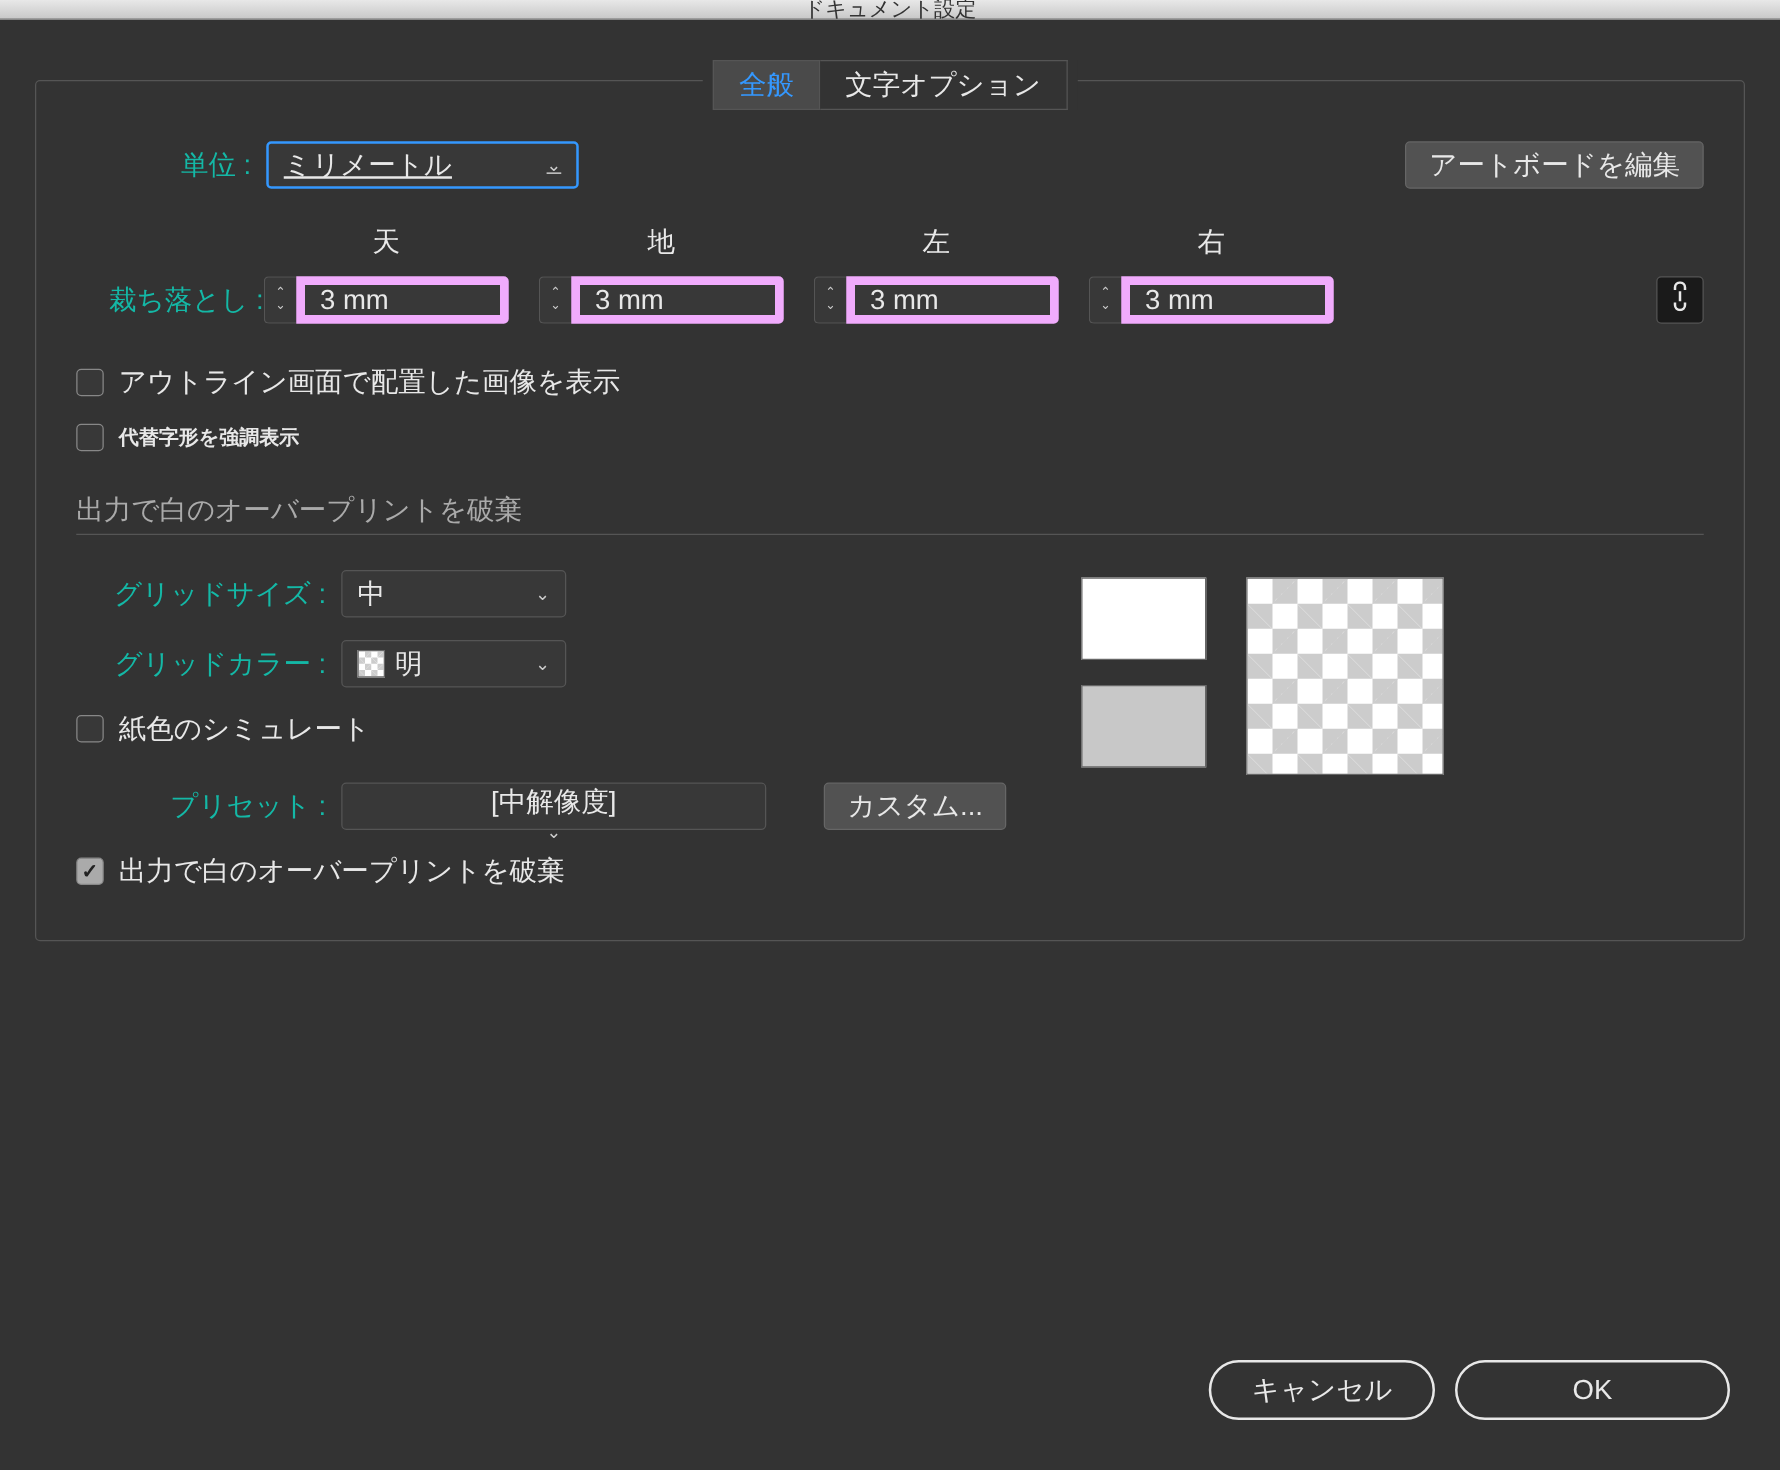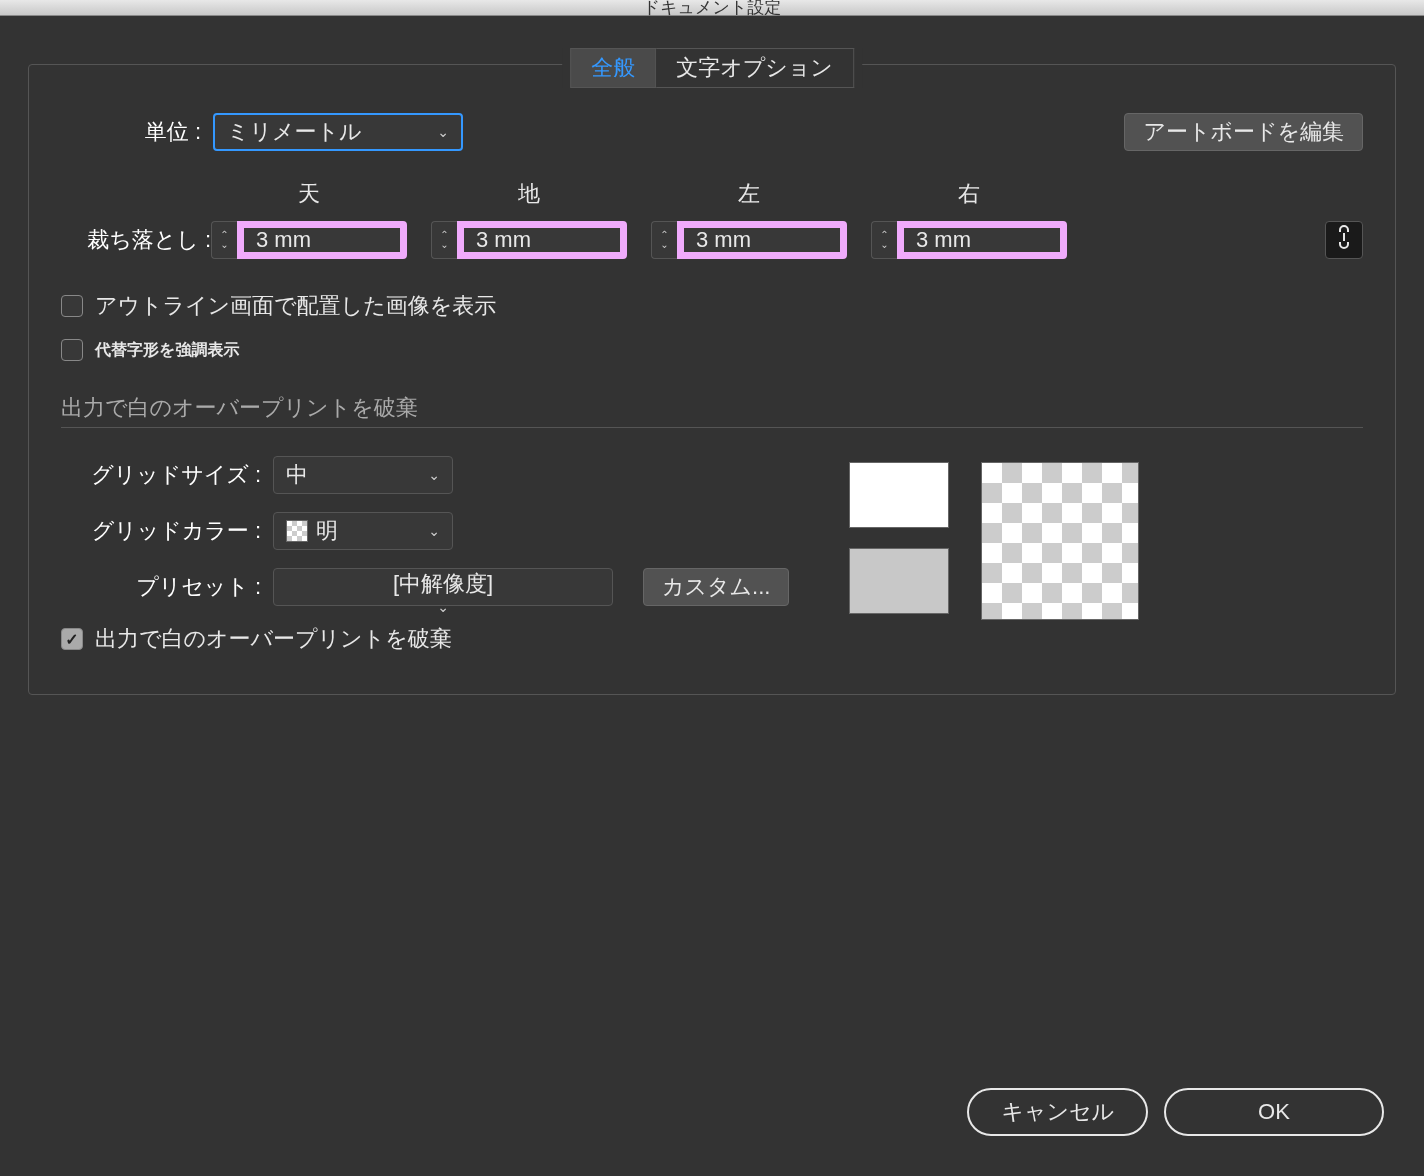"単位 :" .label { color: #ffffff -> #14b8a6 }
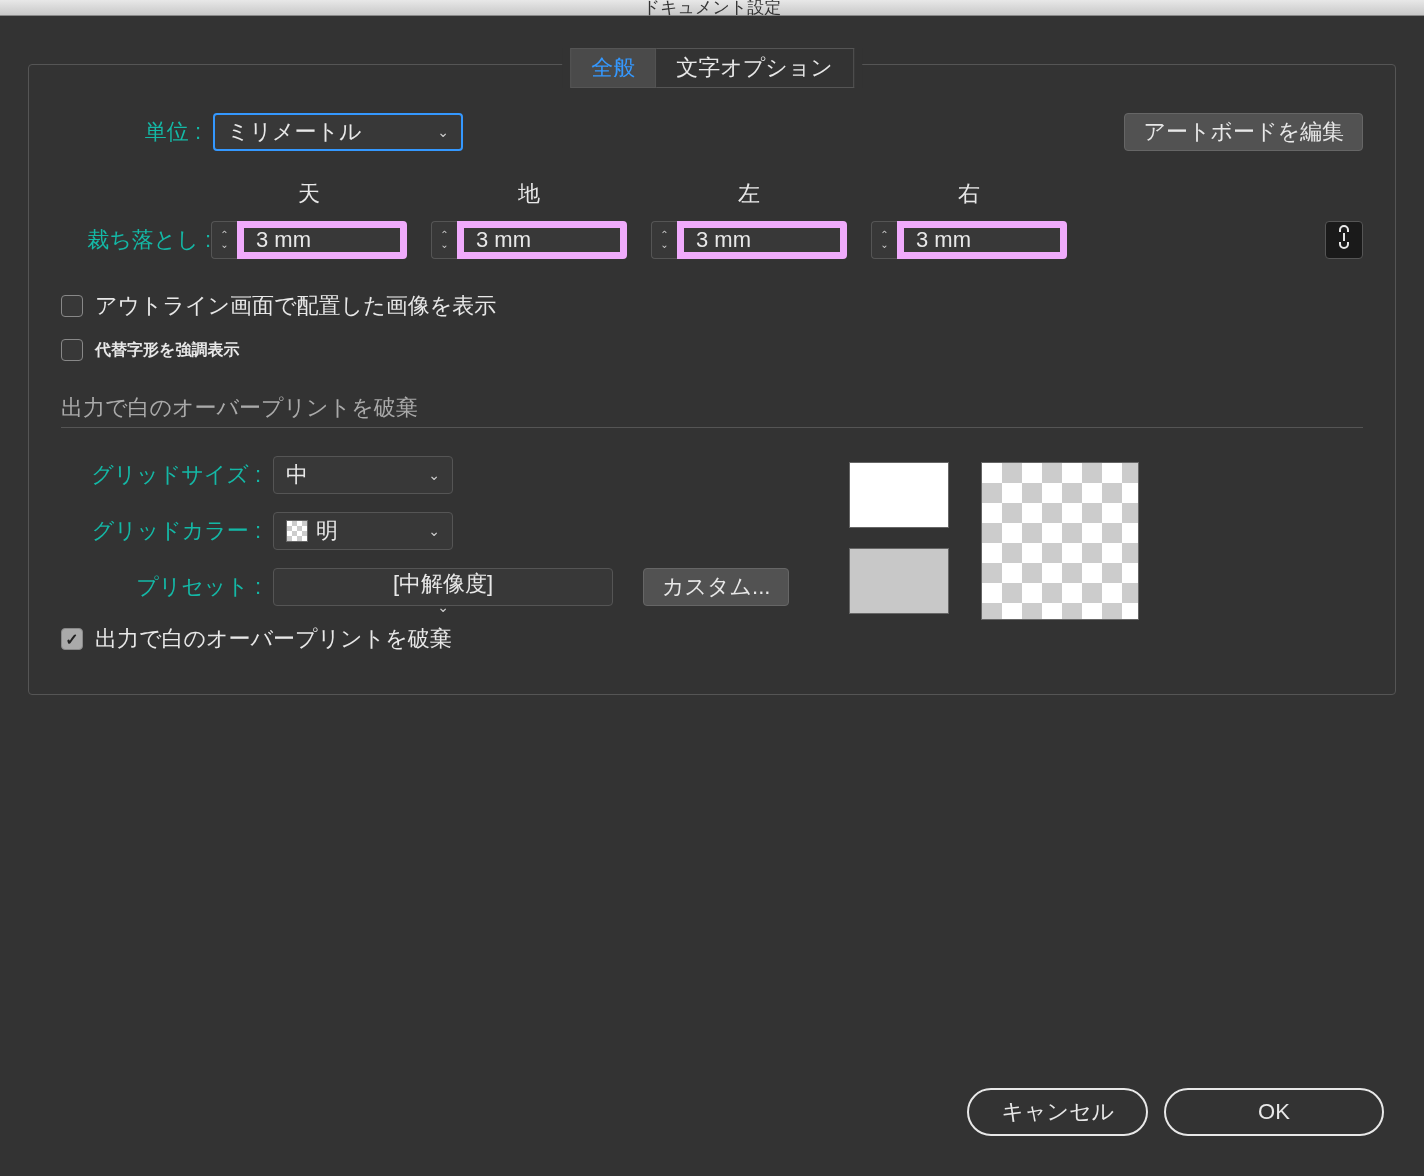"ミリメートル" div.select { text-decoration: none -> underline }
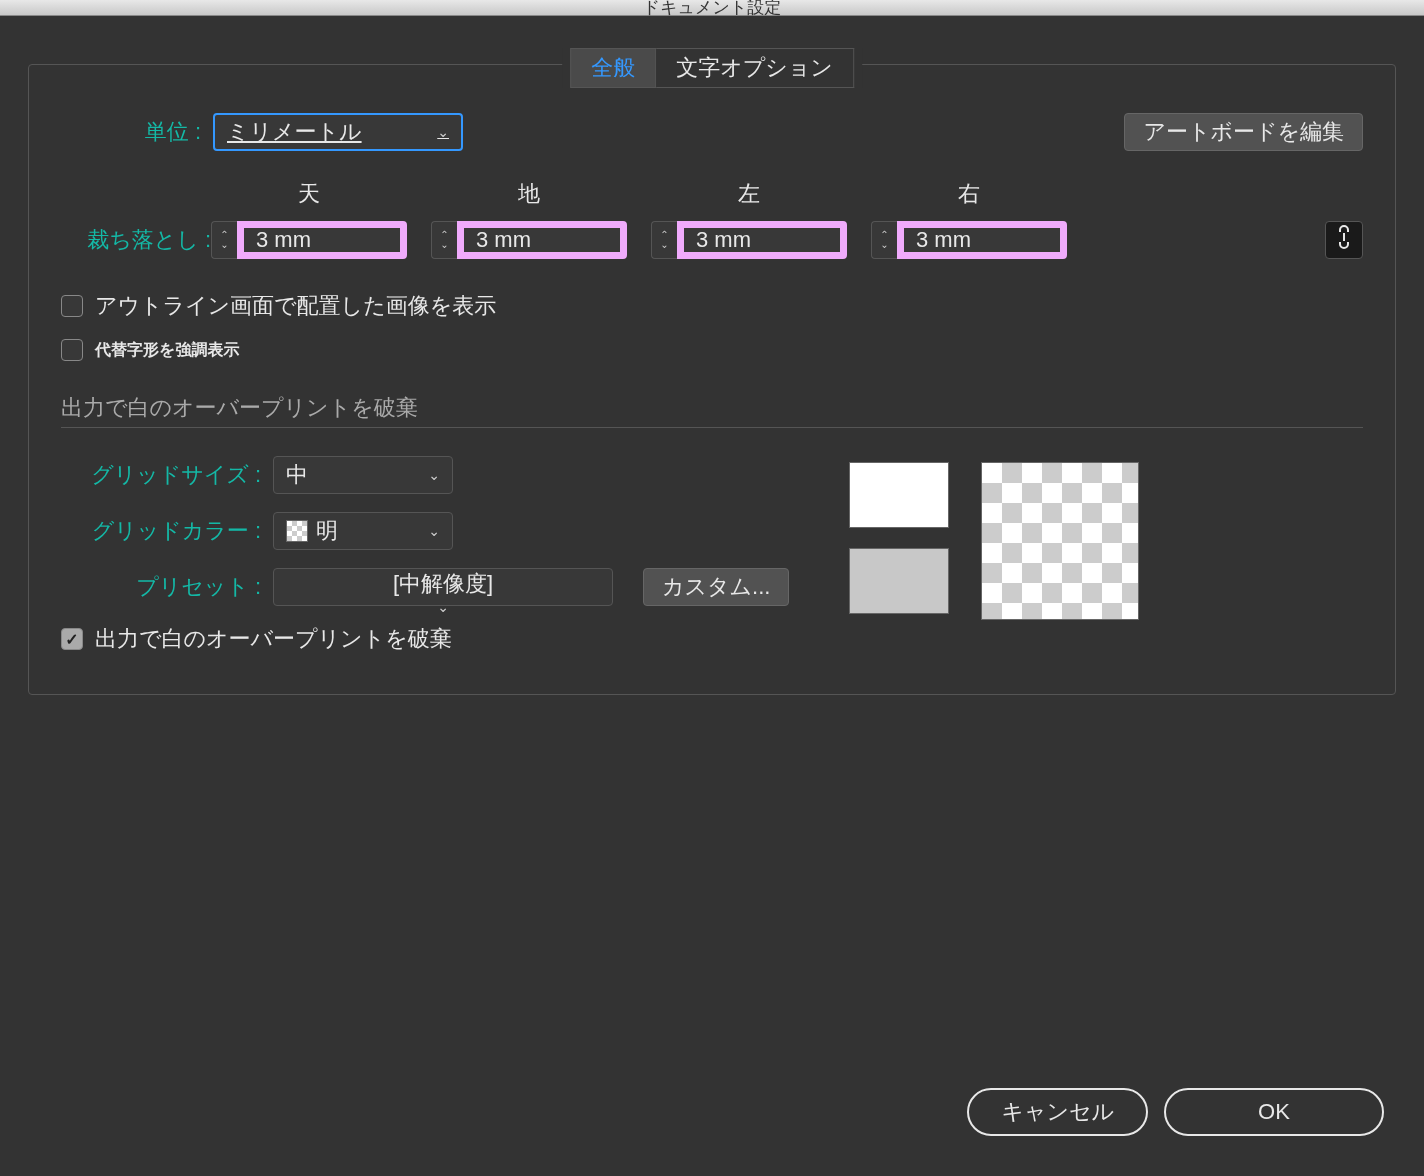"紙色のシミュレート" div.checkbox-row { html: none -> <div> <div></div> <span>紙色のシミュレート</span> </div> }
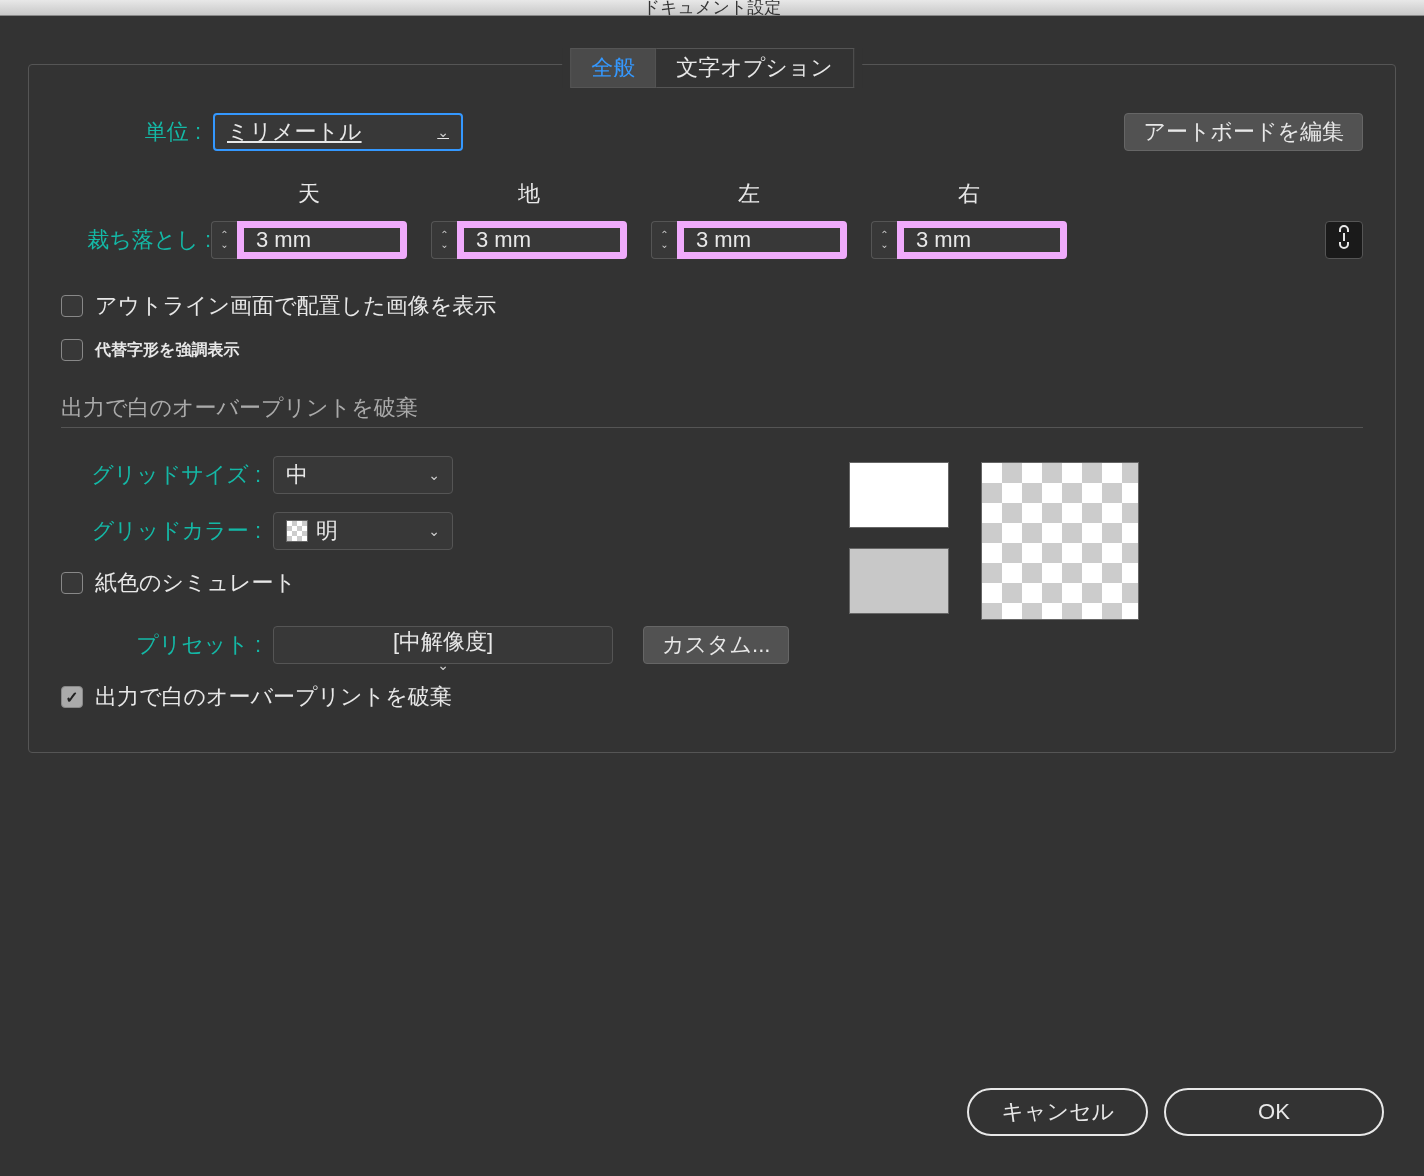"カスタム..." div.btn-flat { margin-left: 18px -> 34px }
